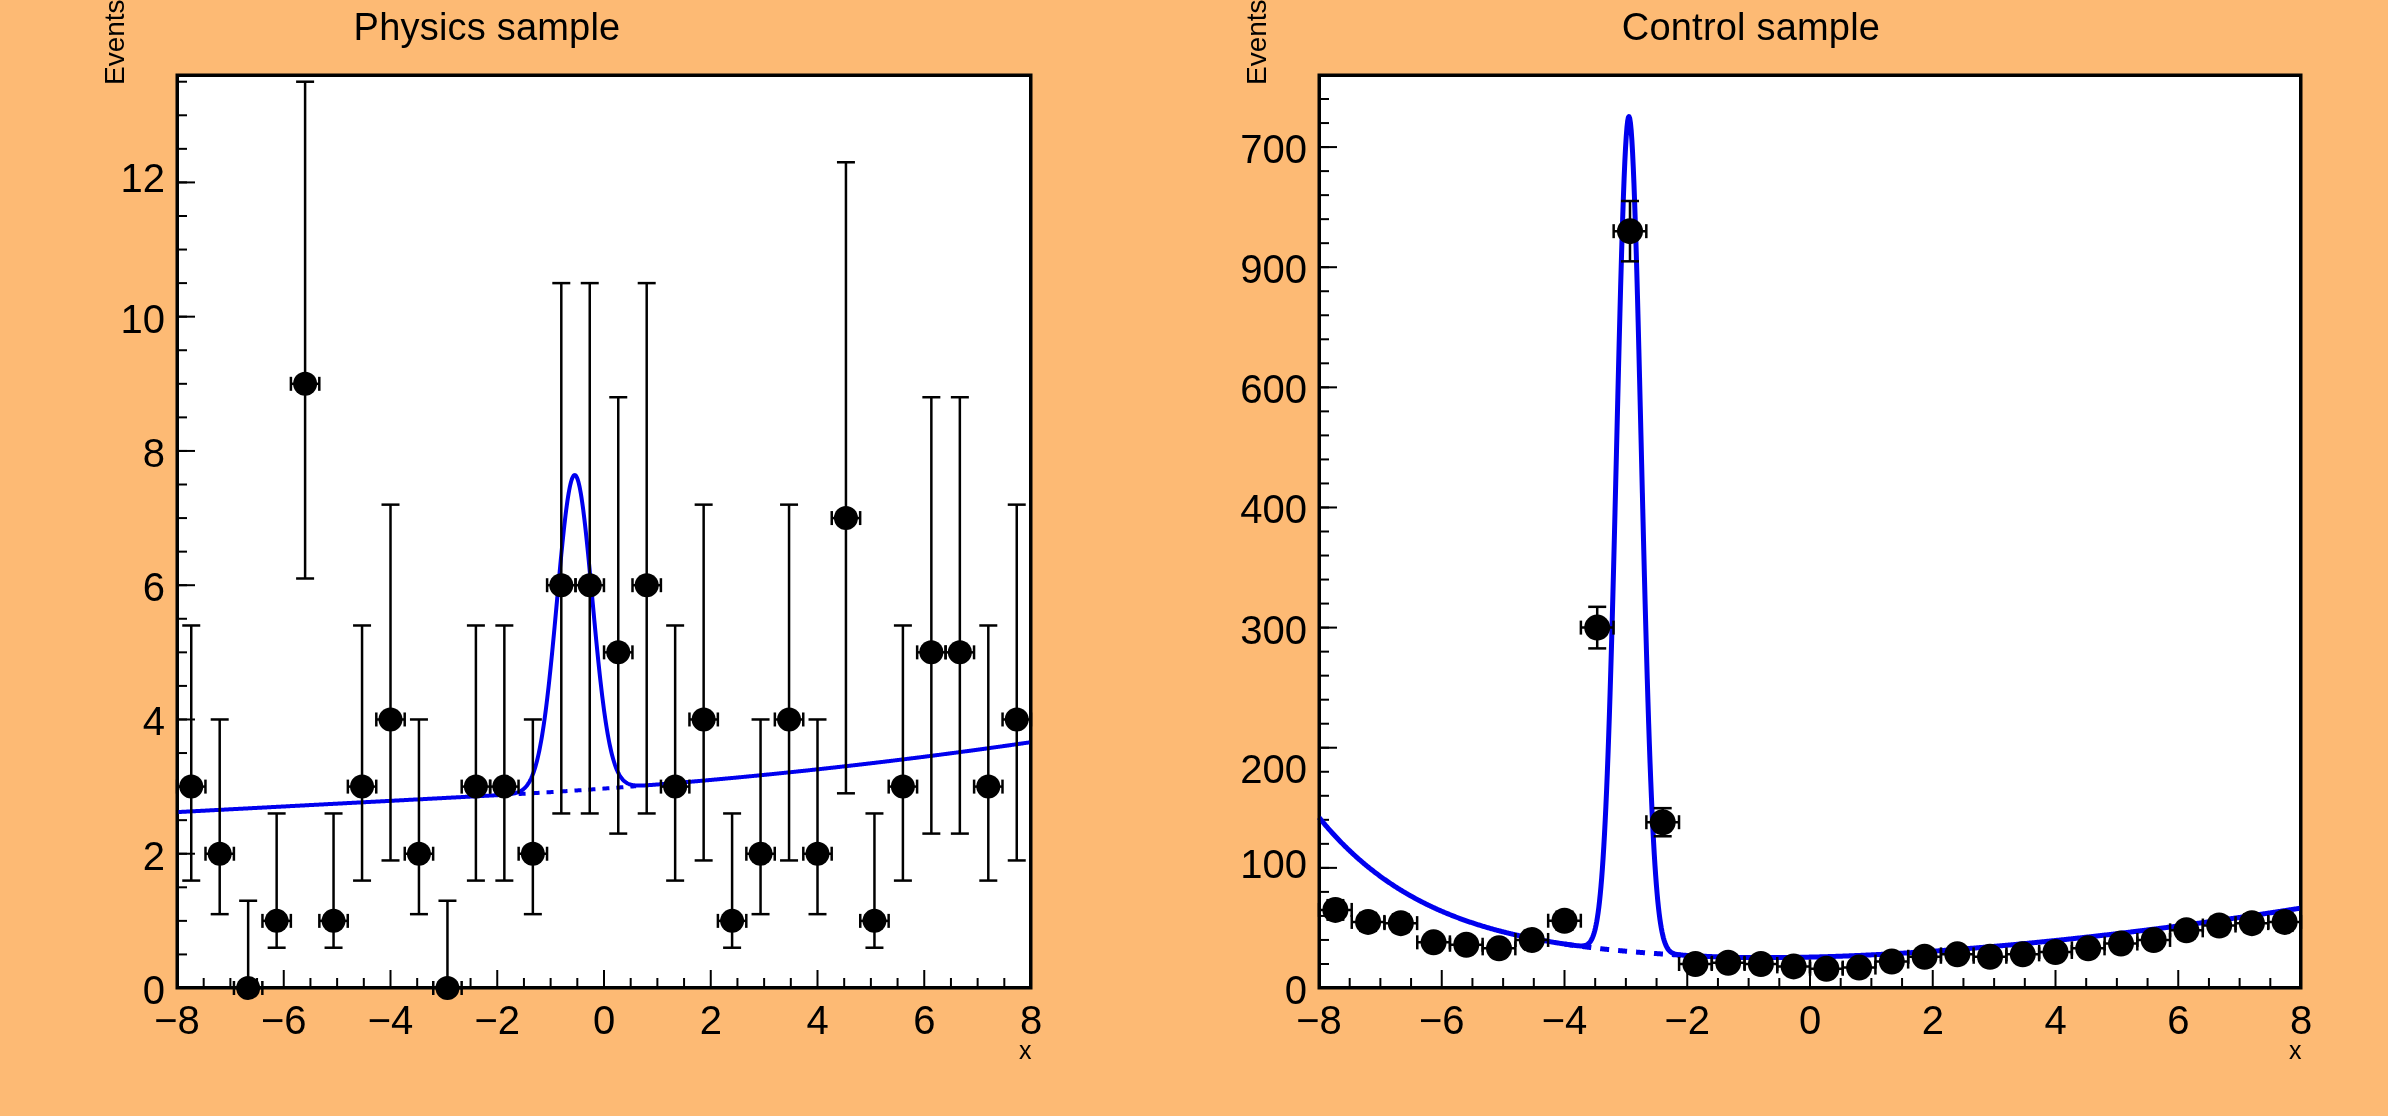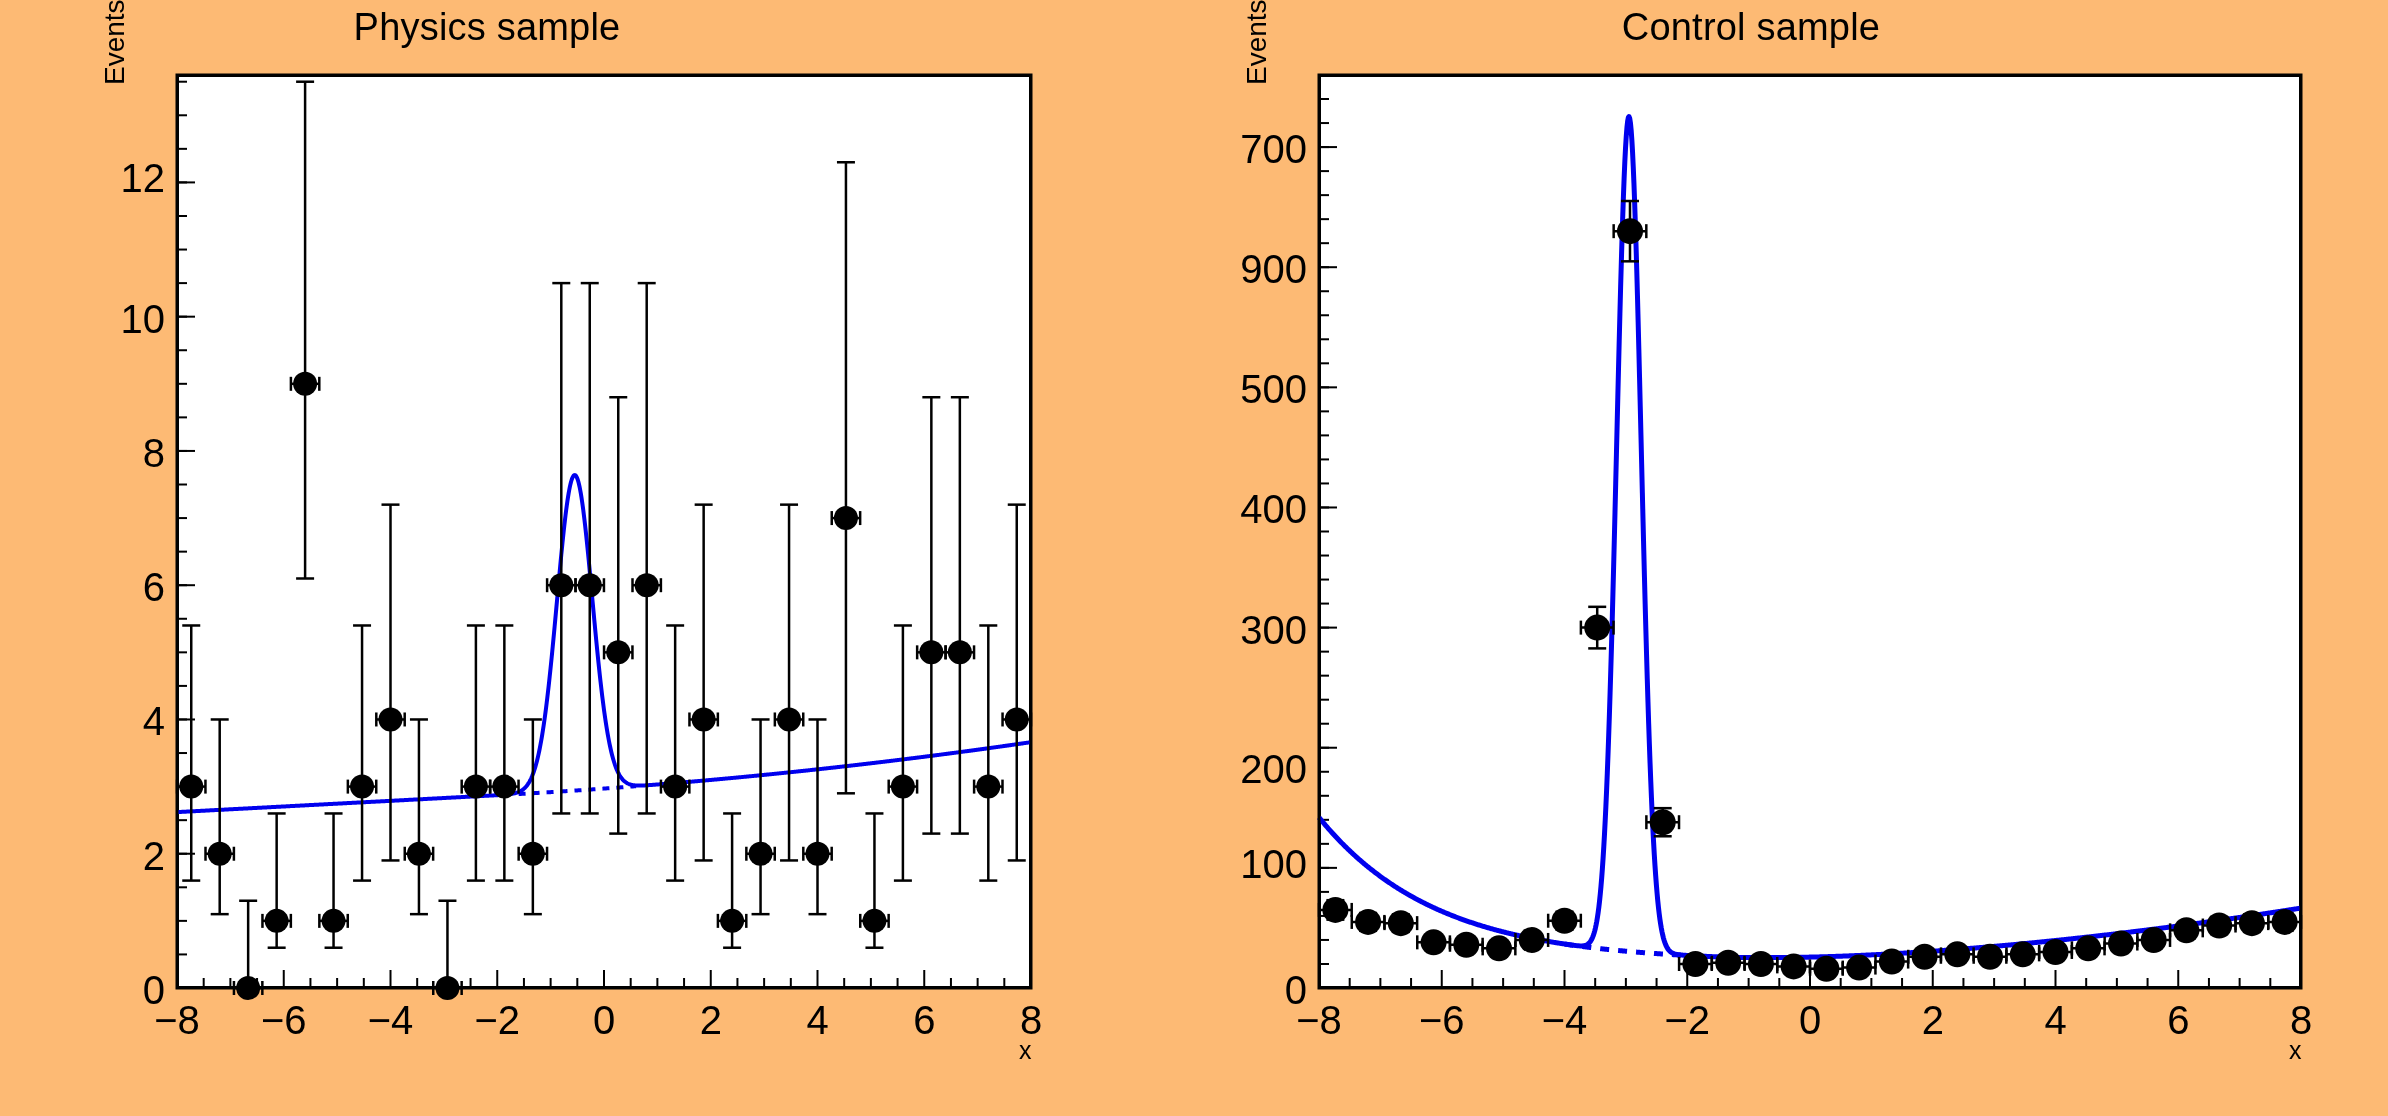"500" div.tlabel { text: 500 -> 600 }
